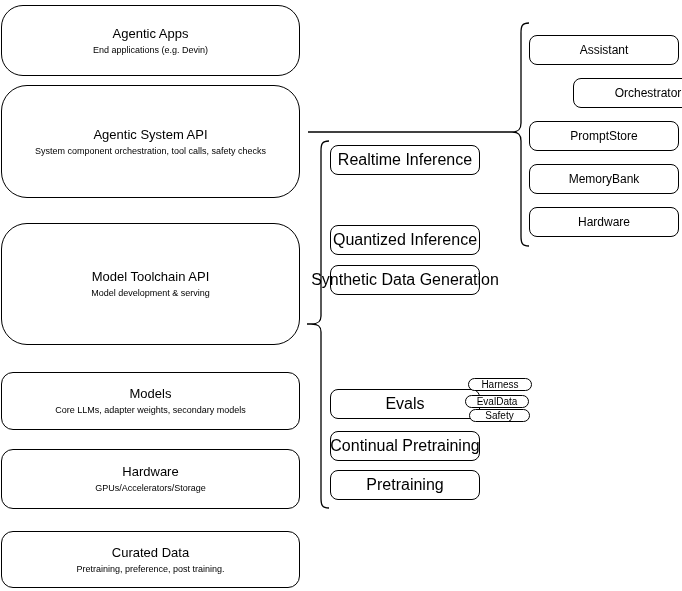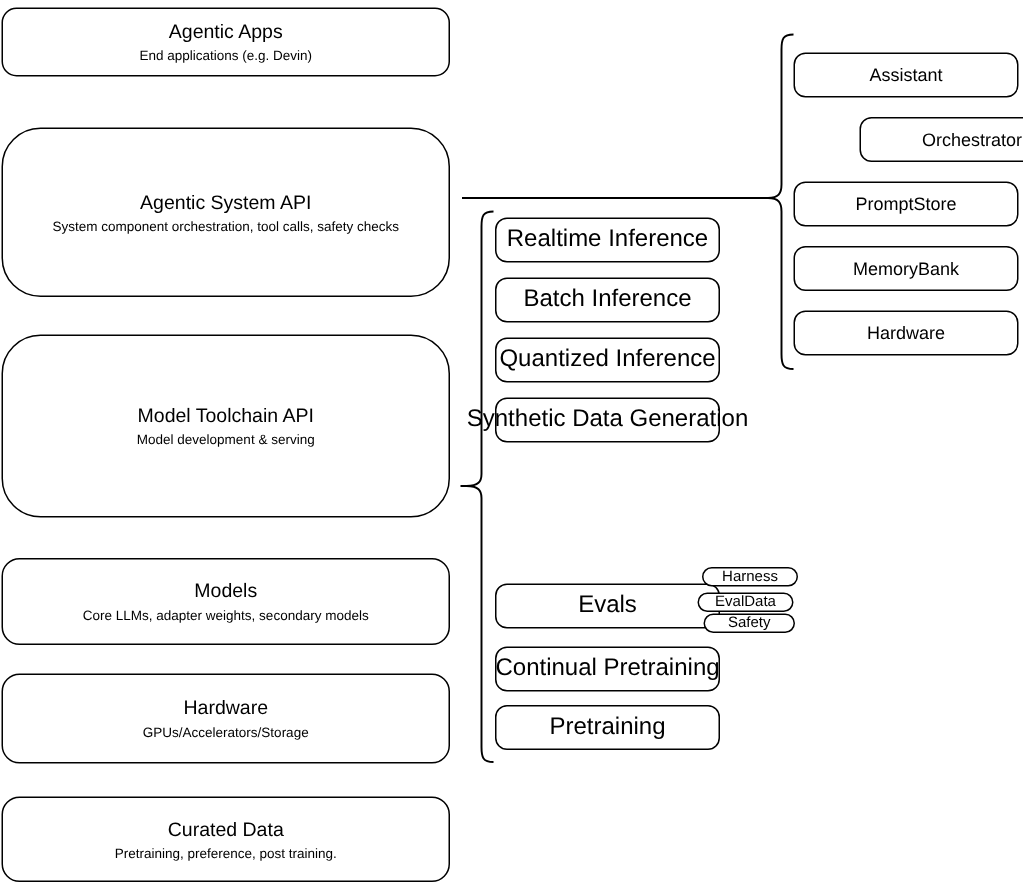"Agentic Apps" div.node { border-radius: 10px -> 22px; height: 46px -> 71px }
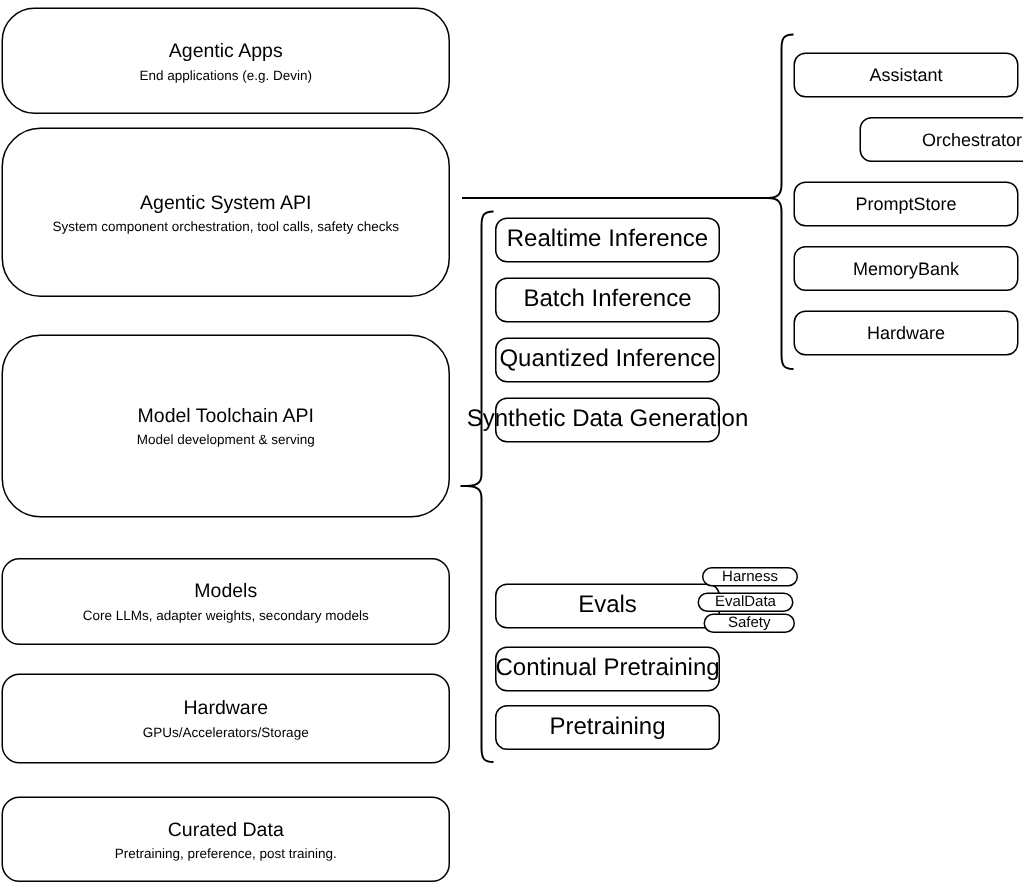"Batch Inference" div.node { html: <div>Batch Inference</div> -> none }
